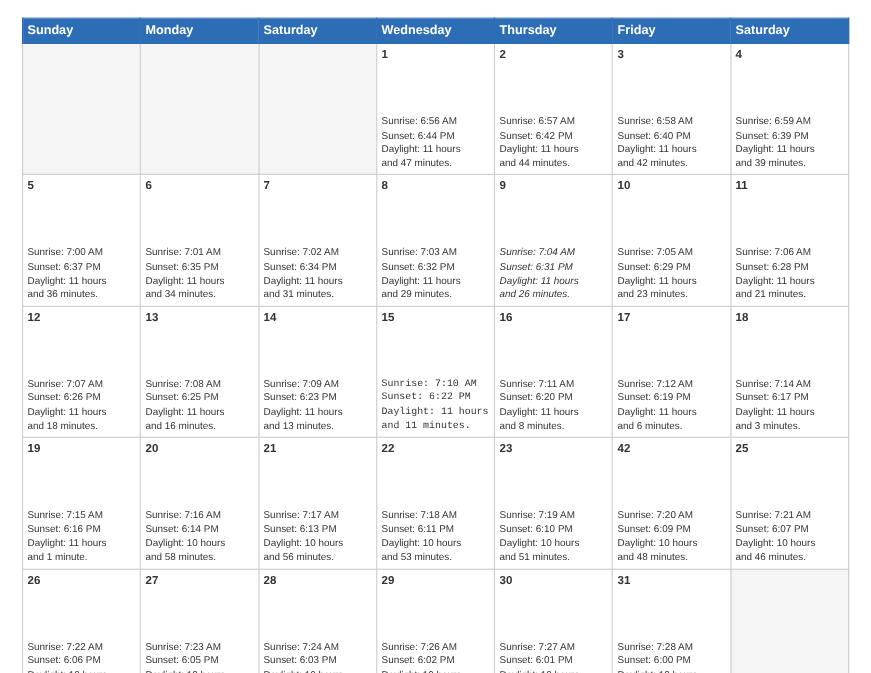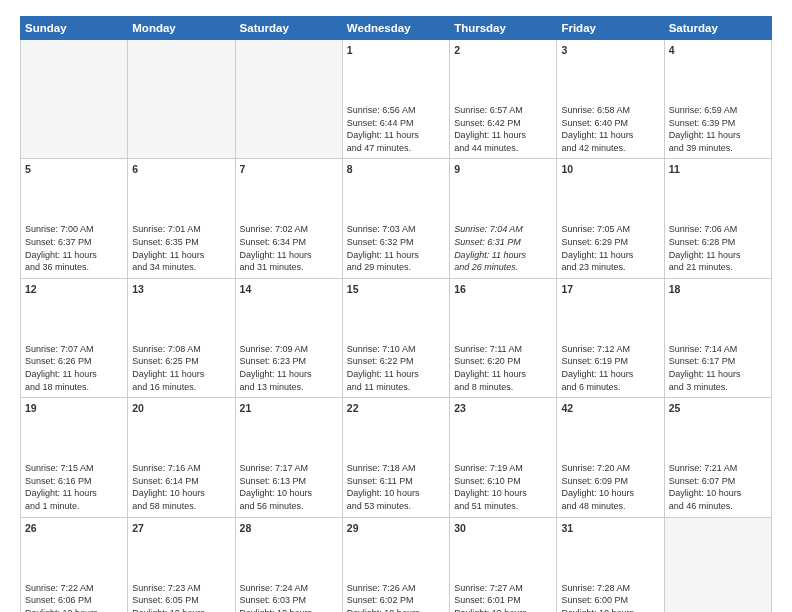"Sunrise: 7:10 AM" div.day-info { font-family: none -> Liberation Mono, monospace }
